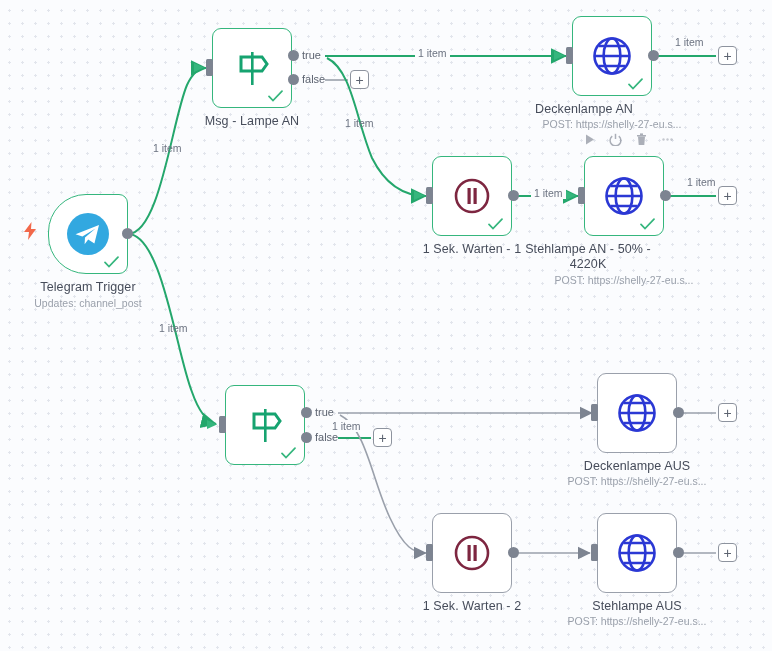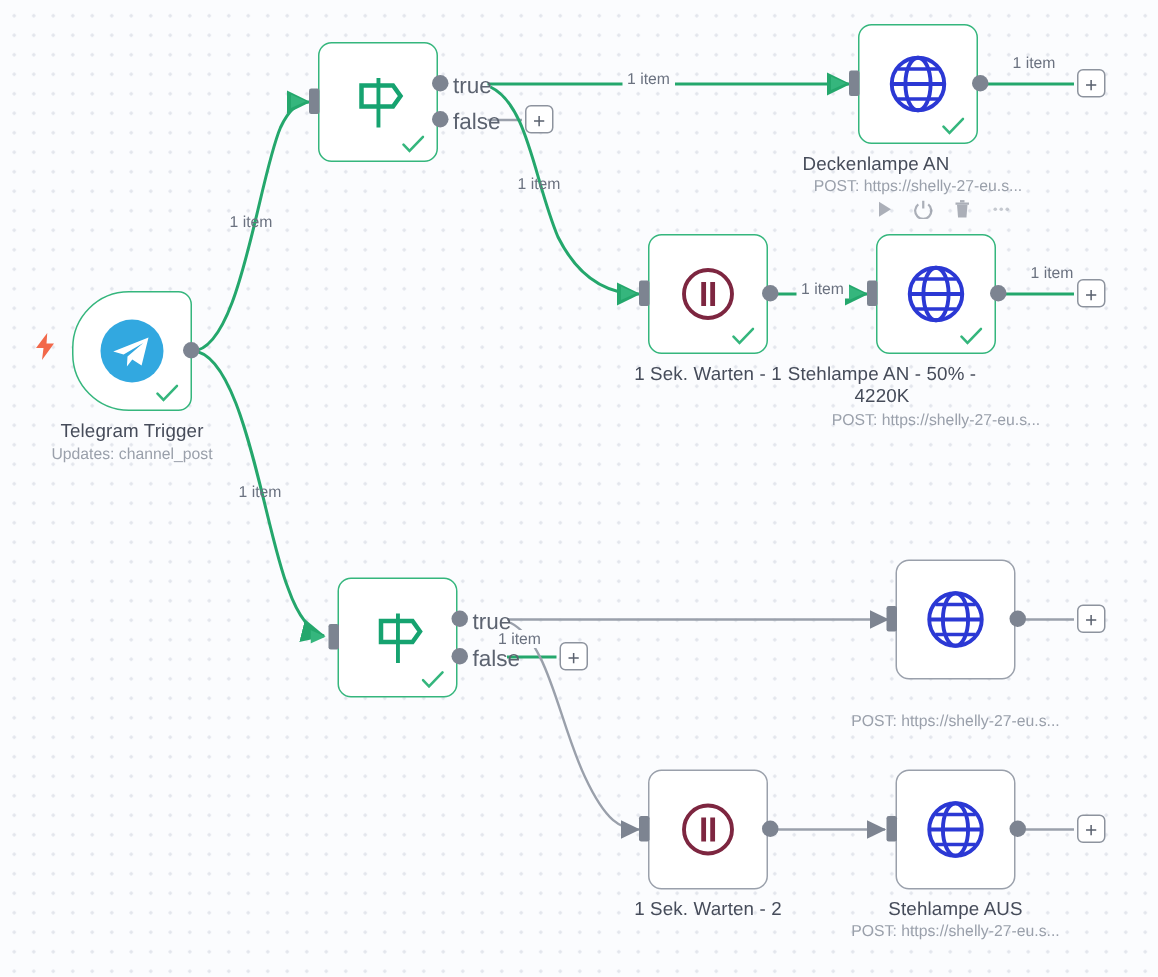"true" .port-label { font-size: 15px -> 11px }
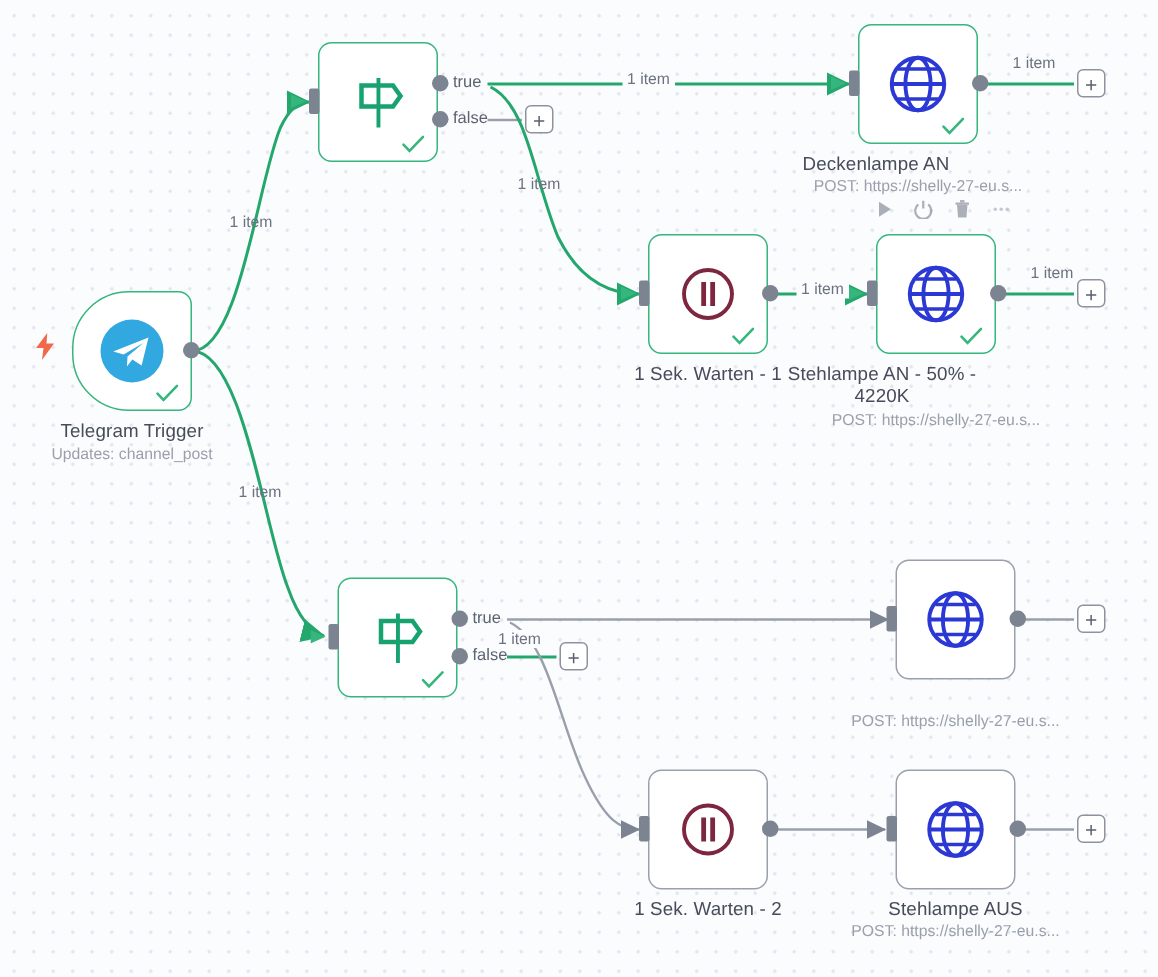"Msg - Lampe AN" div.title { html: none -> <div>Msg - Lampe AN</div> }
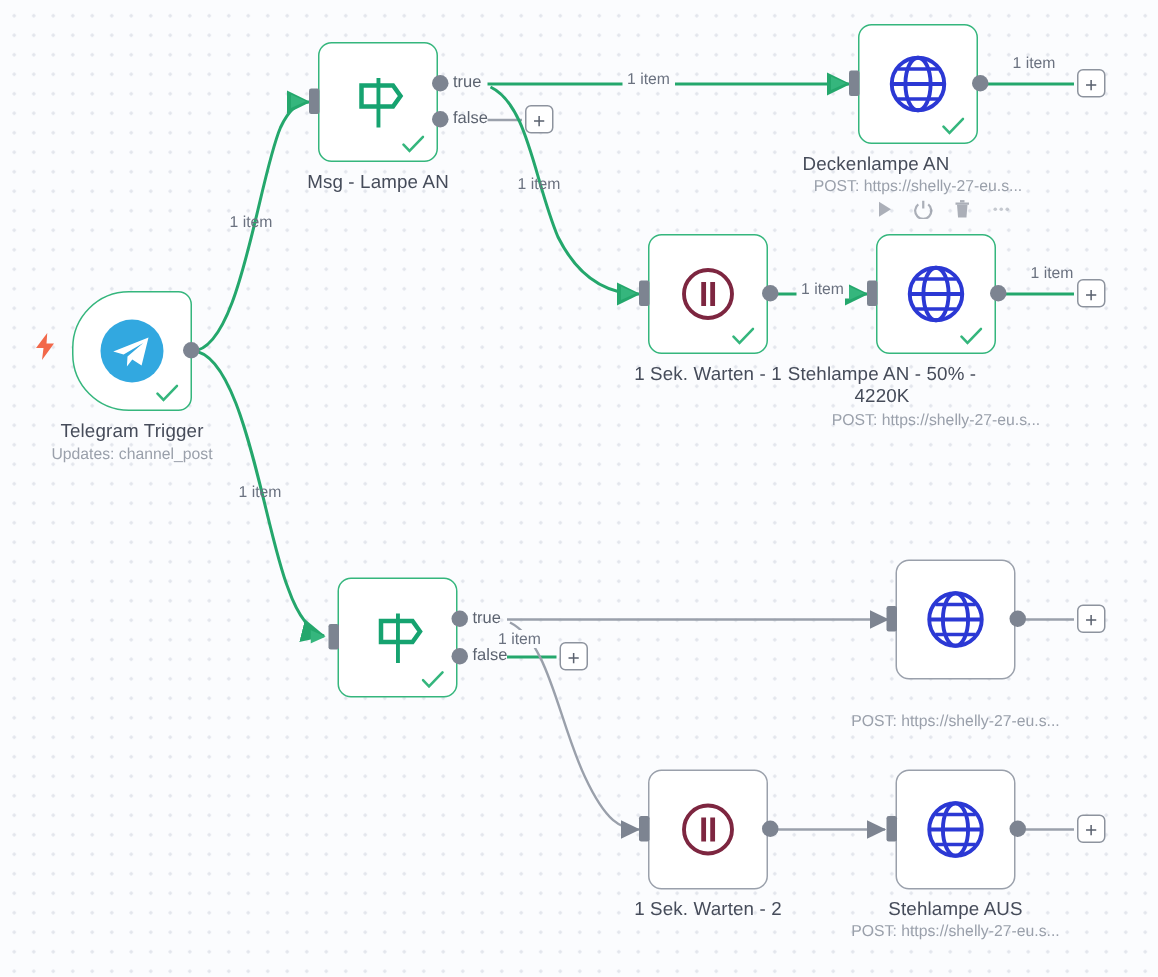"Deckenlampe AUS" div.title { html: none -> <div>Deckenlampe AUS</div> }
